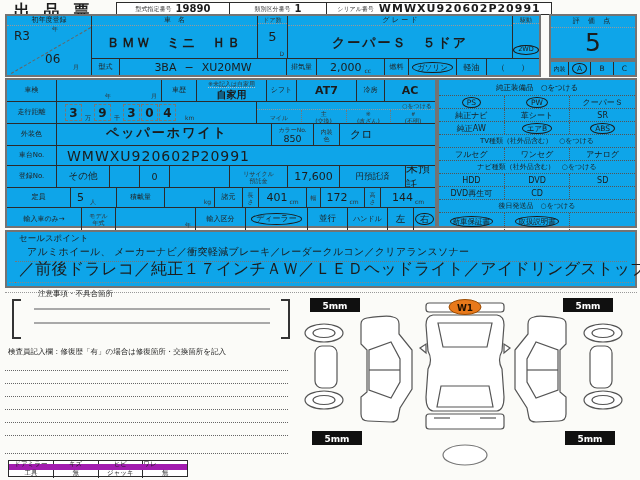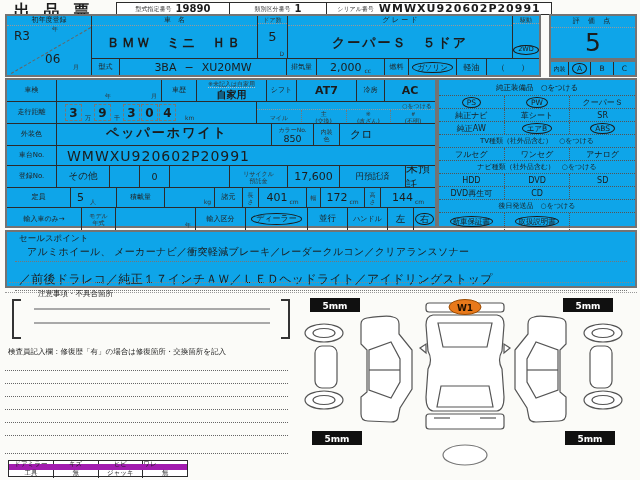"／前後ドラレコ／純正１７インチＡＷ／ＬＥＤヘッドライト／アイドリングストップ" div.abs { font-size: 12px -> 16px; top: 38px -> 26px }
